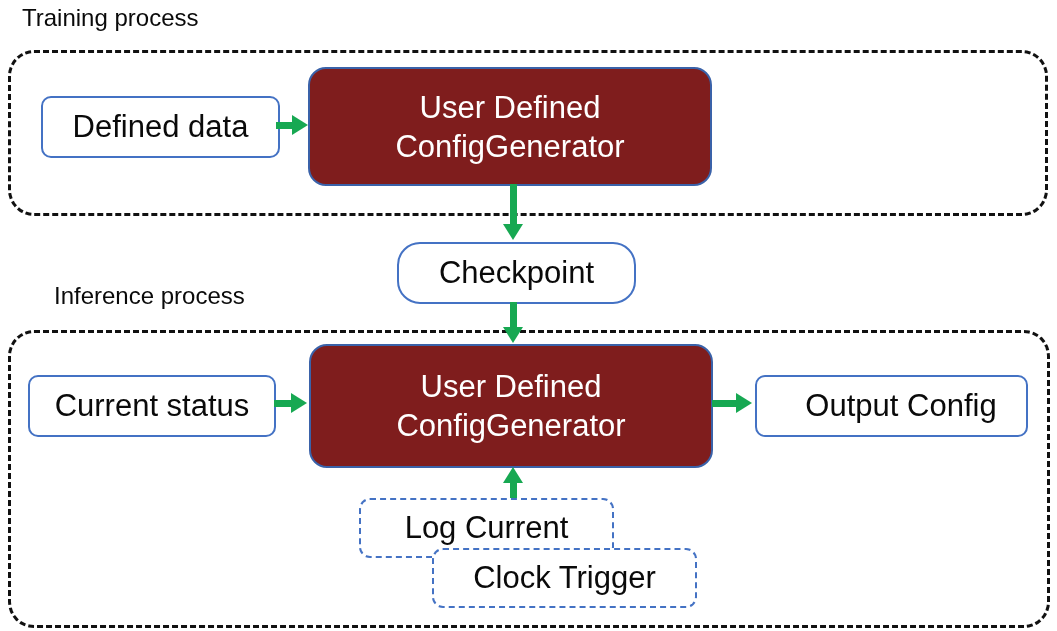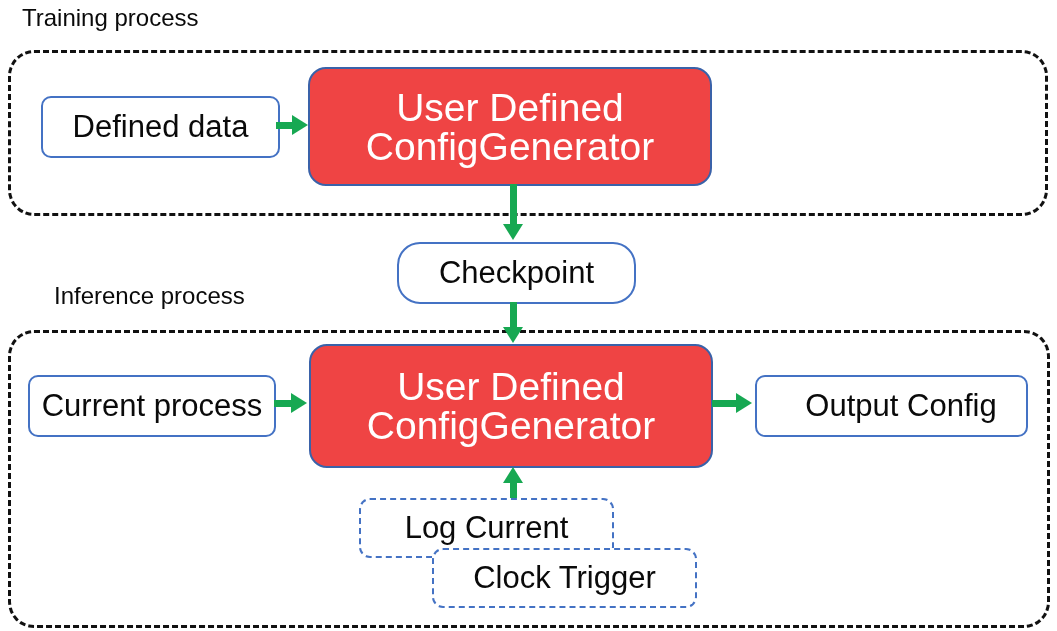"User Defined" .blue-box { background: #ef4444 -> #7f1d1d; font-size: 39px -> 31px }
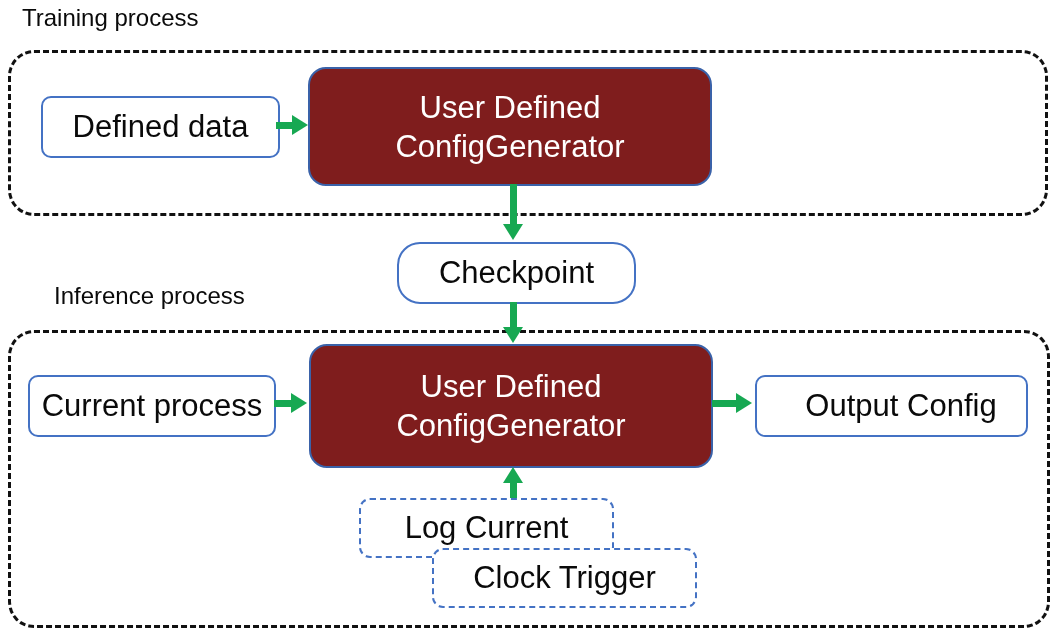"Current process" div.white-box { text: process -> status }
